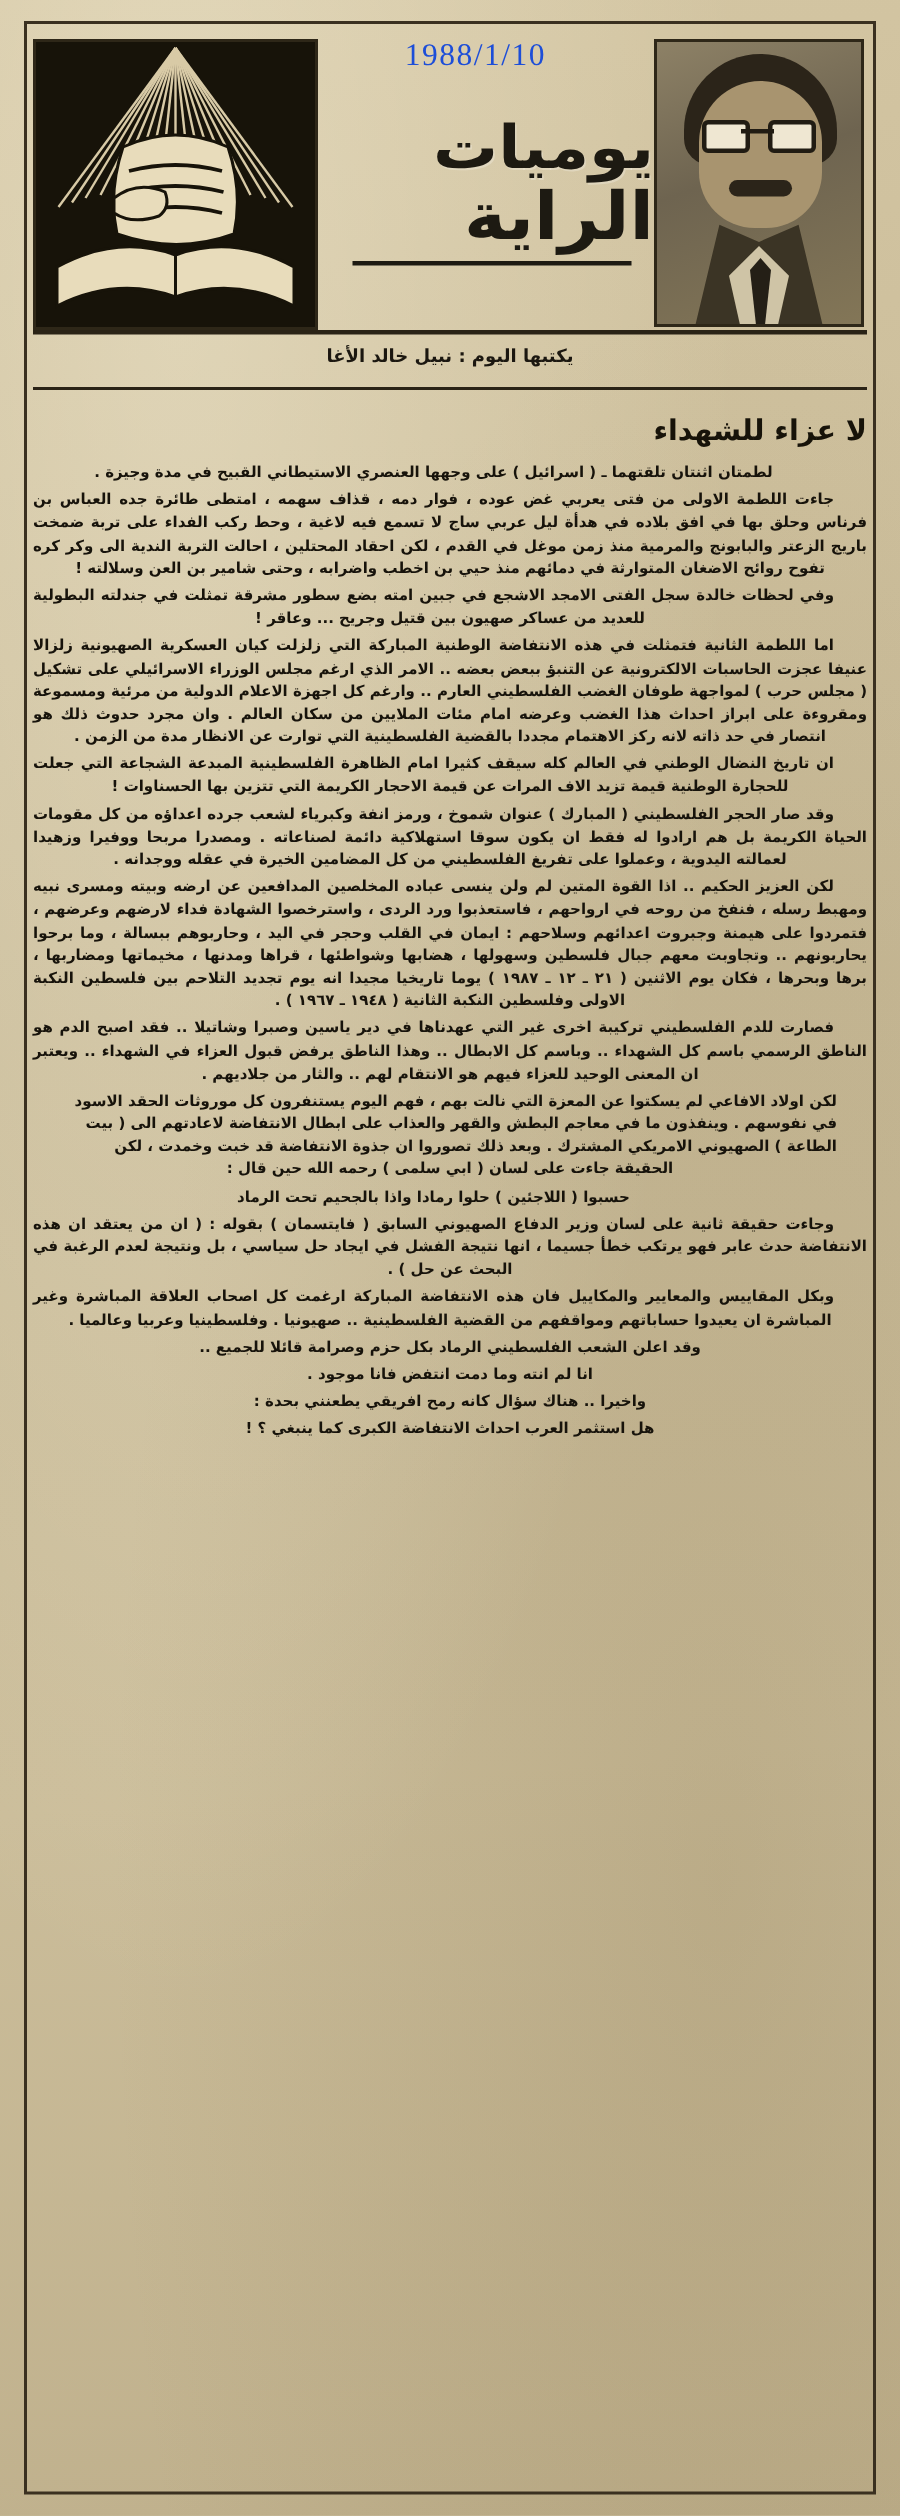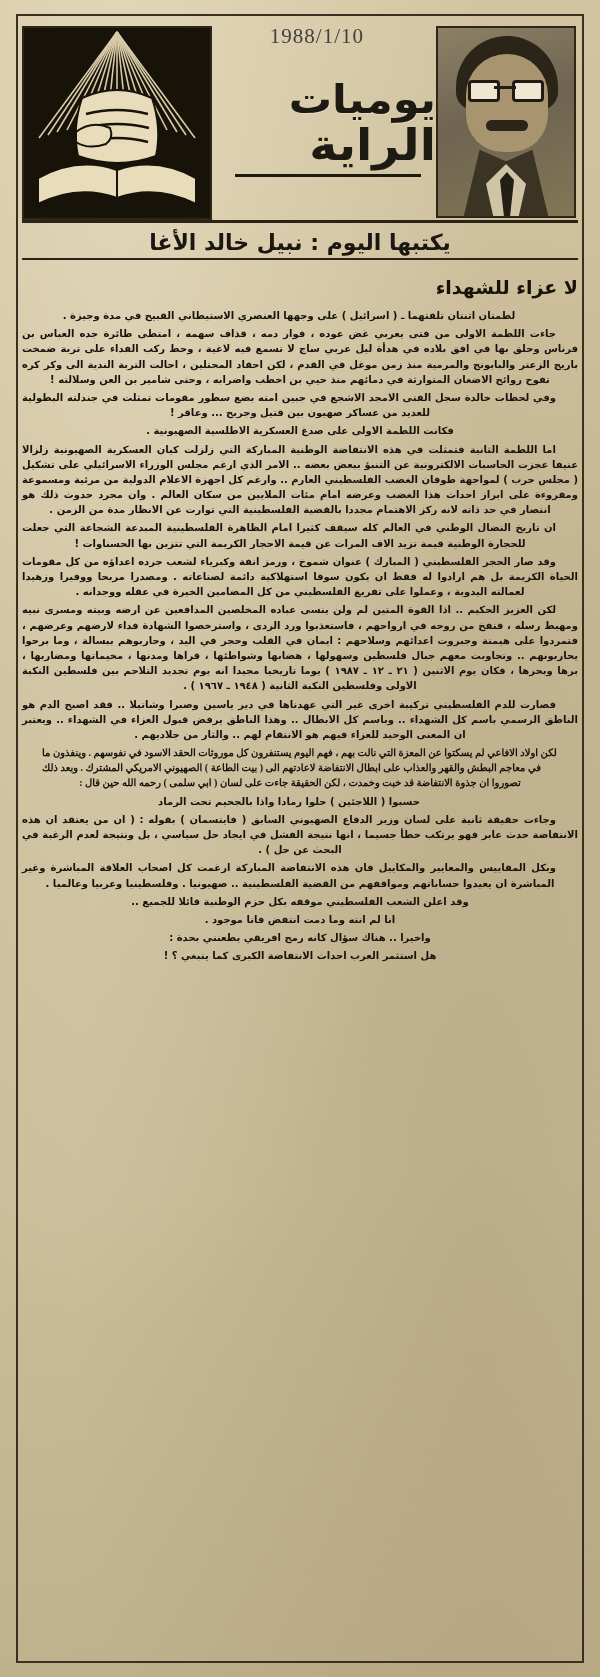"1988/1/10" .date-label { color: #404040 -> #1d4ed8 }
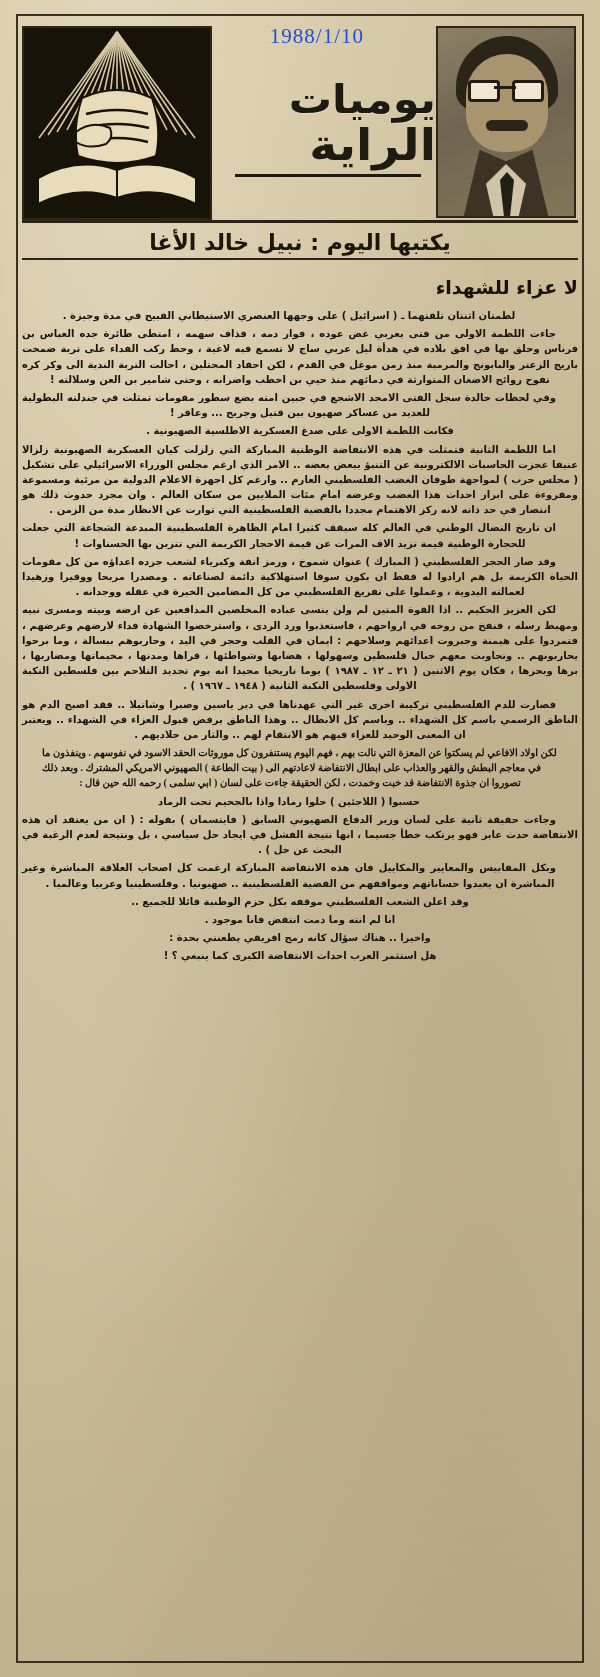"يكتبها اليوم : نبيل خالد" .byline { font-size: 22px -> 12px }
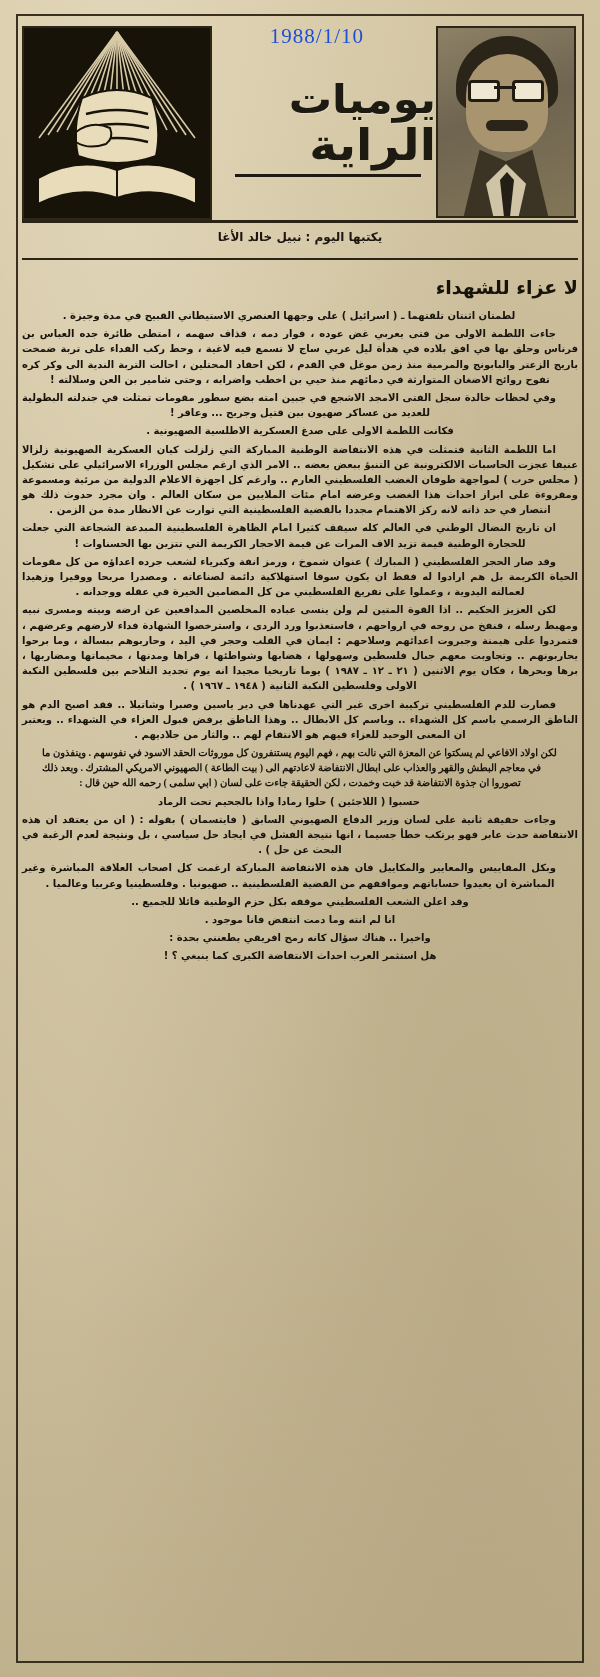"وفي لحظات خالدة سجل الفتى" p.para { text: مقومات -> مشرقة }
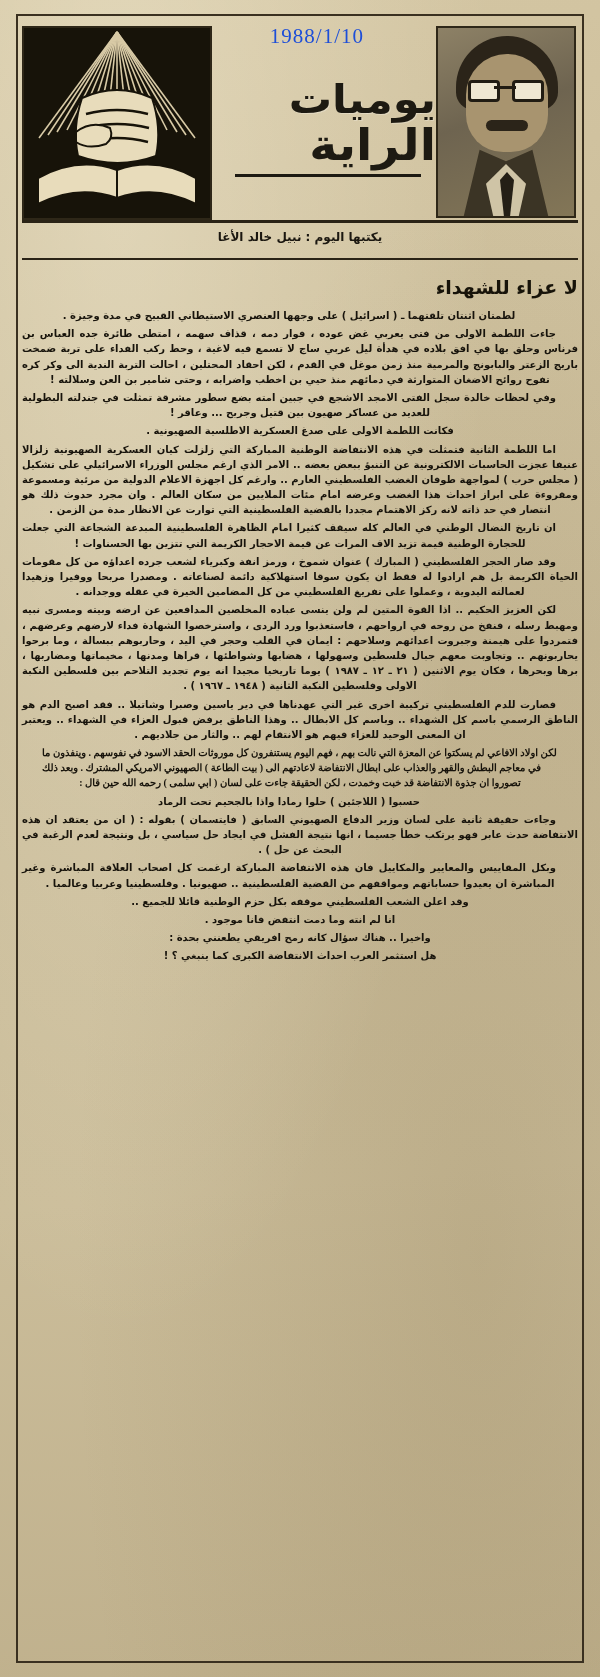"فكانت اللطمة الاولى على صدغ" p.para { html: <p>فكانت اللطمة الاولى على صدغ العسكرية الاطلسية الصهيونية .</p> -> none }
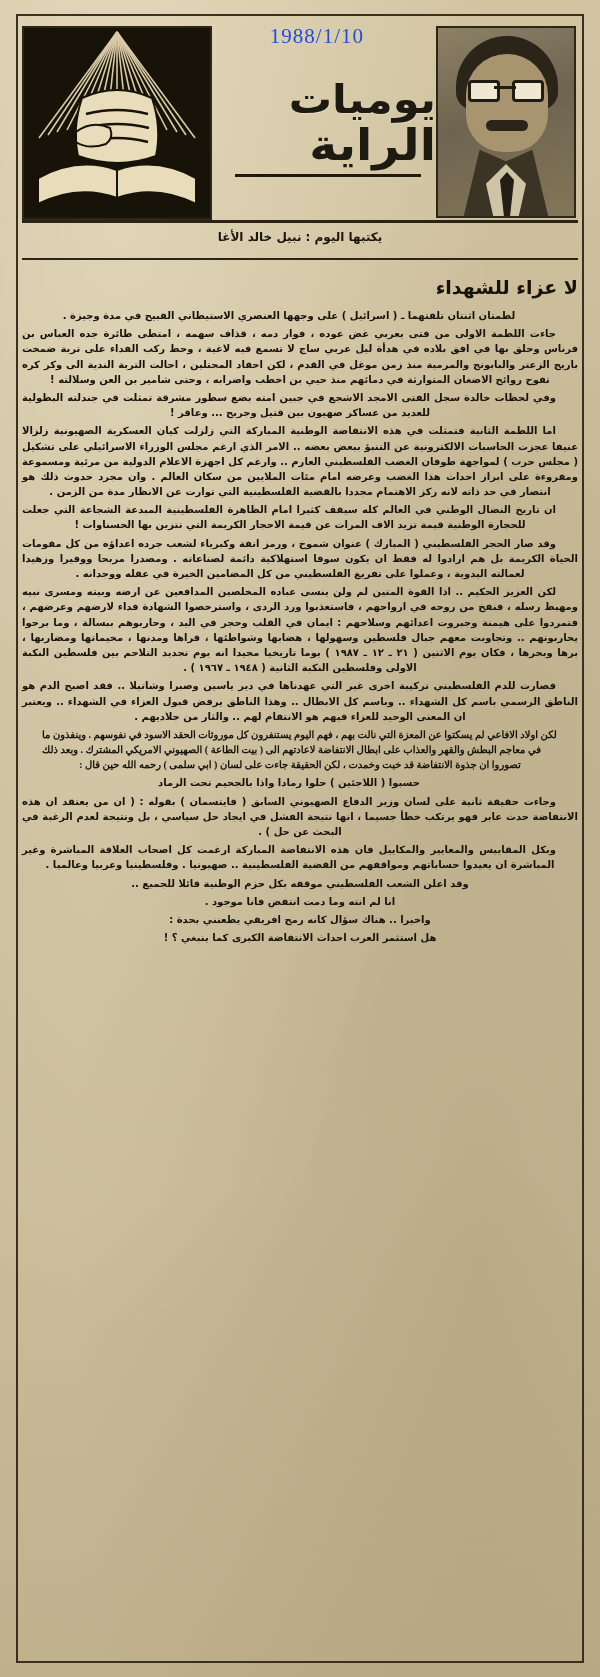"لكن اولاد الافاعي لم يسكتوا" p.para.quote { font-family: Liberation Serif, serif -> none; text-align: left -> right }
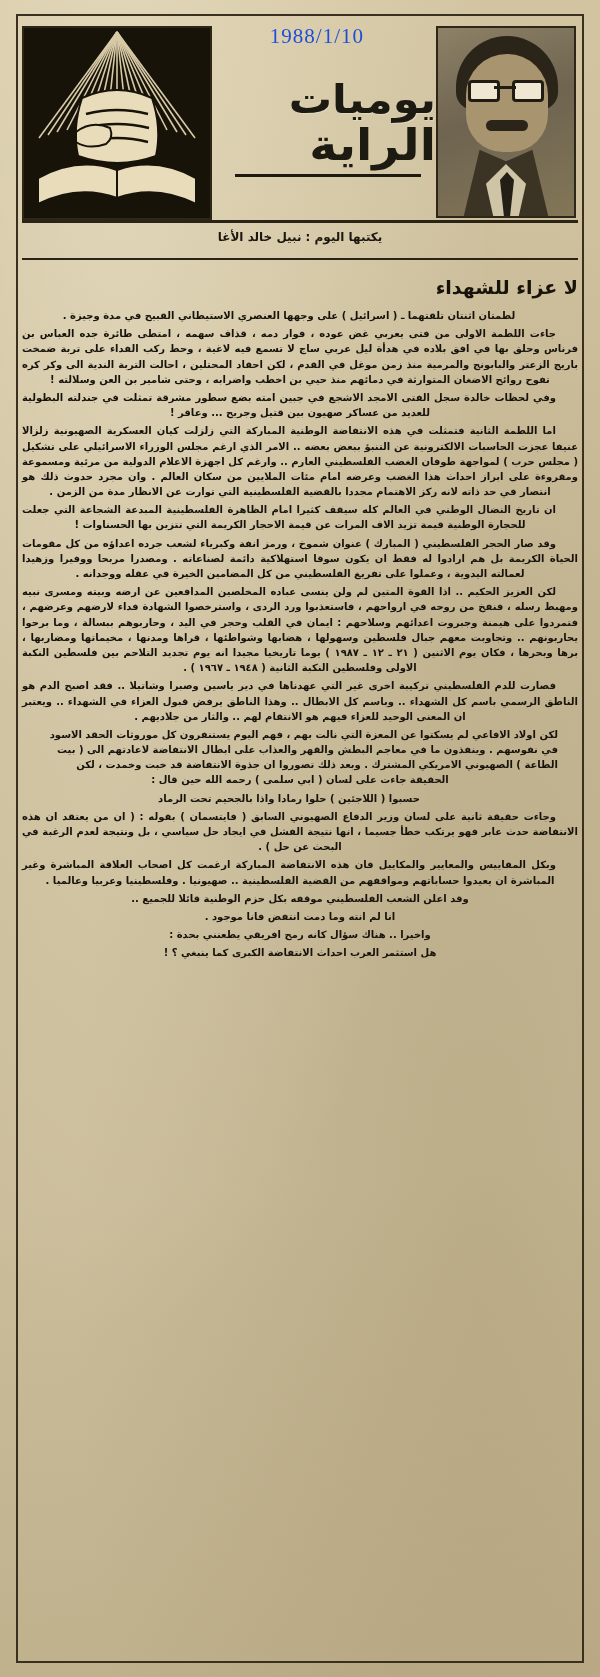"وقد اعلن الشعب الفلسطيني موقفه" p.para { text: موقفه بكل حزم الوطنية -> الرماد بكل حزم وصرامة }
